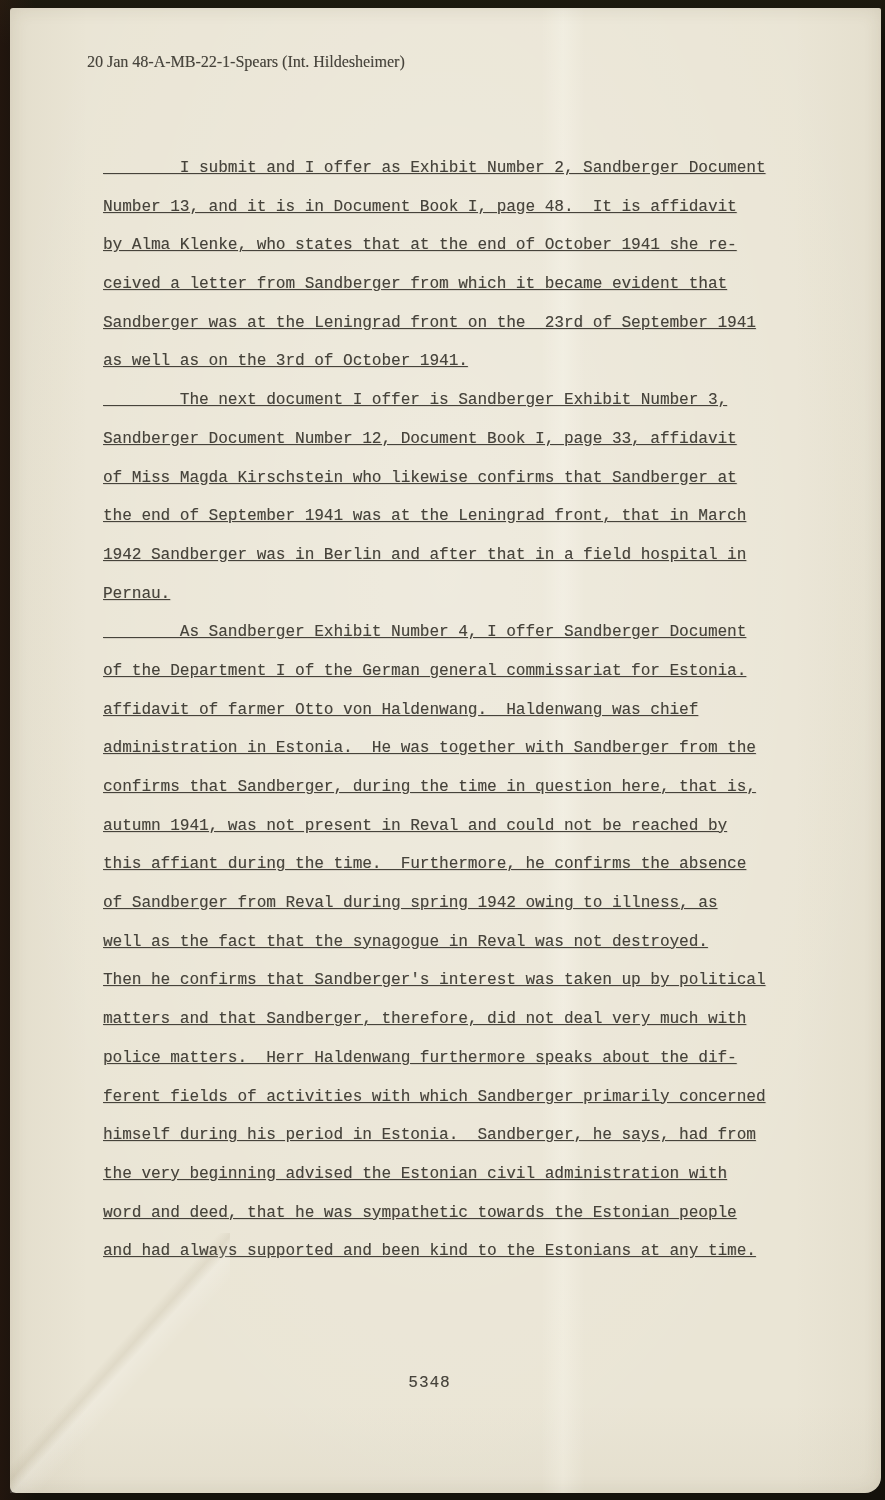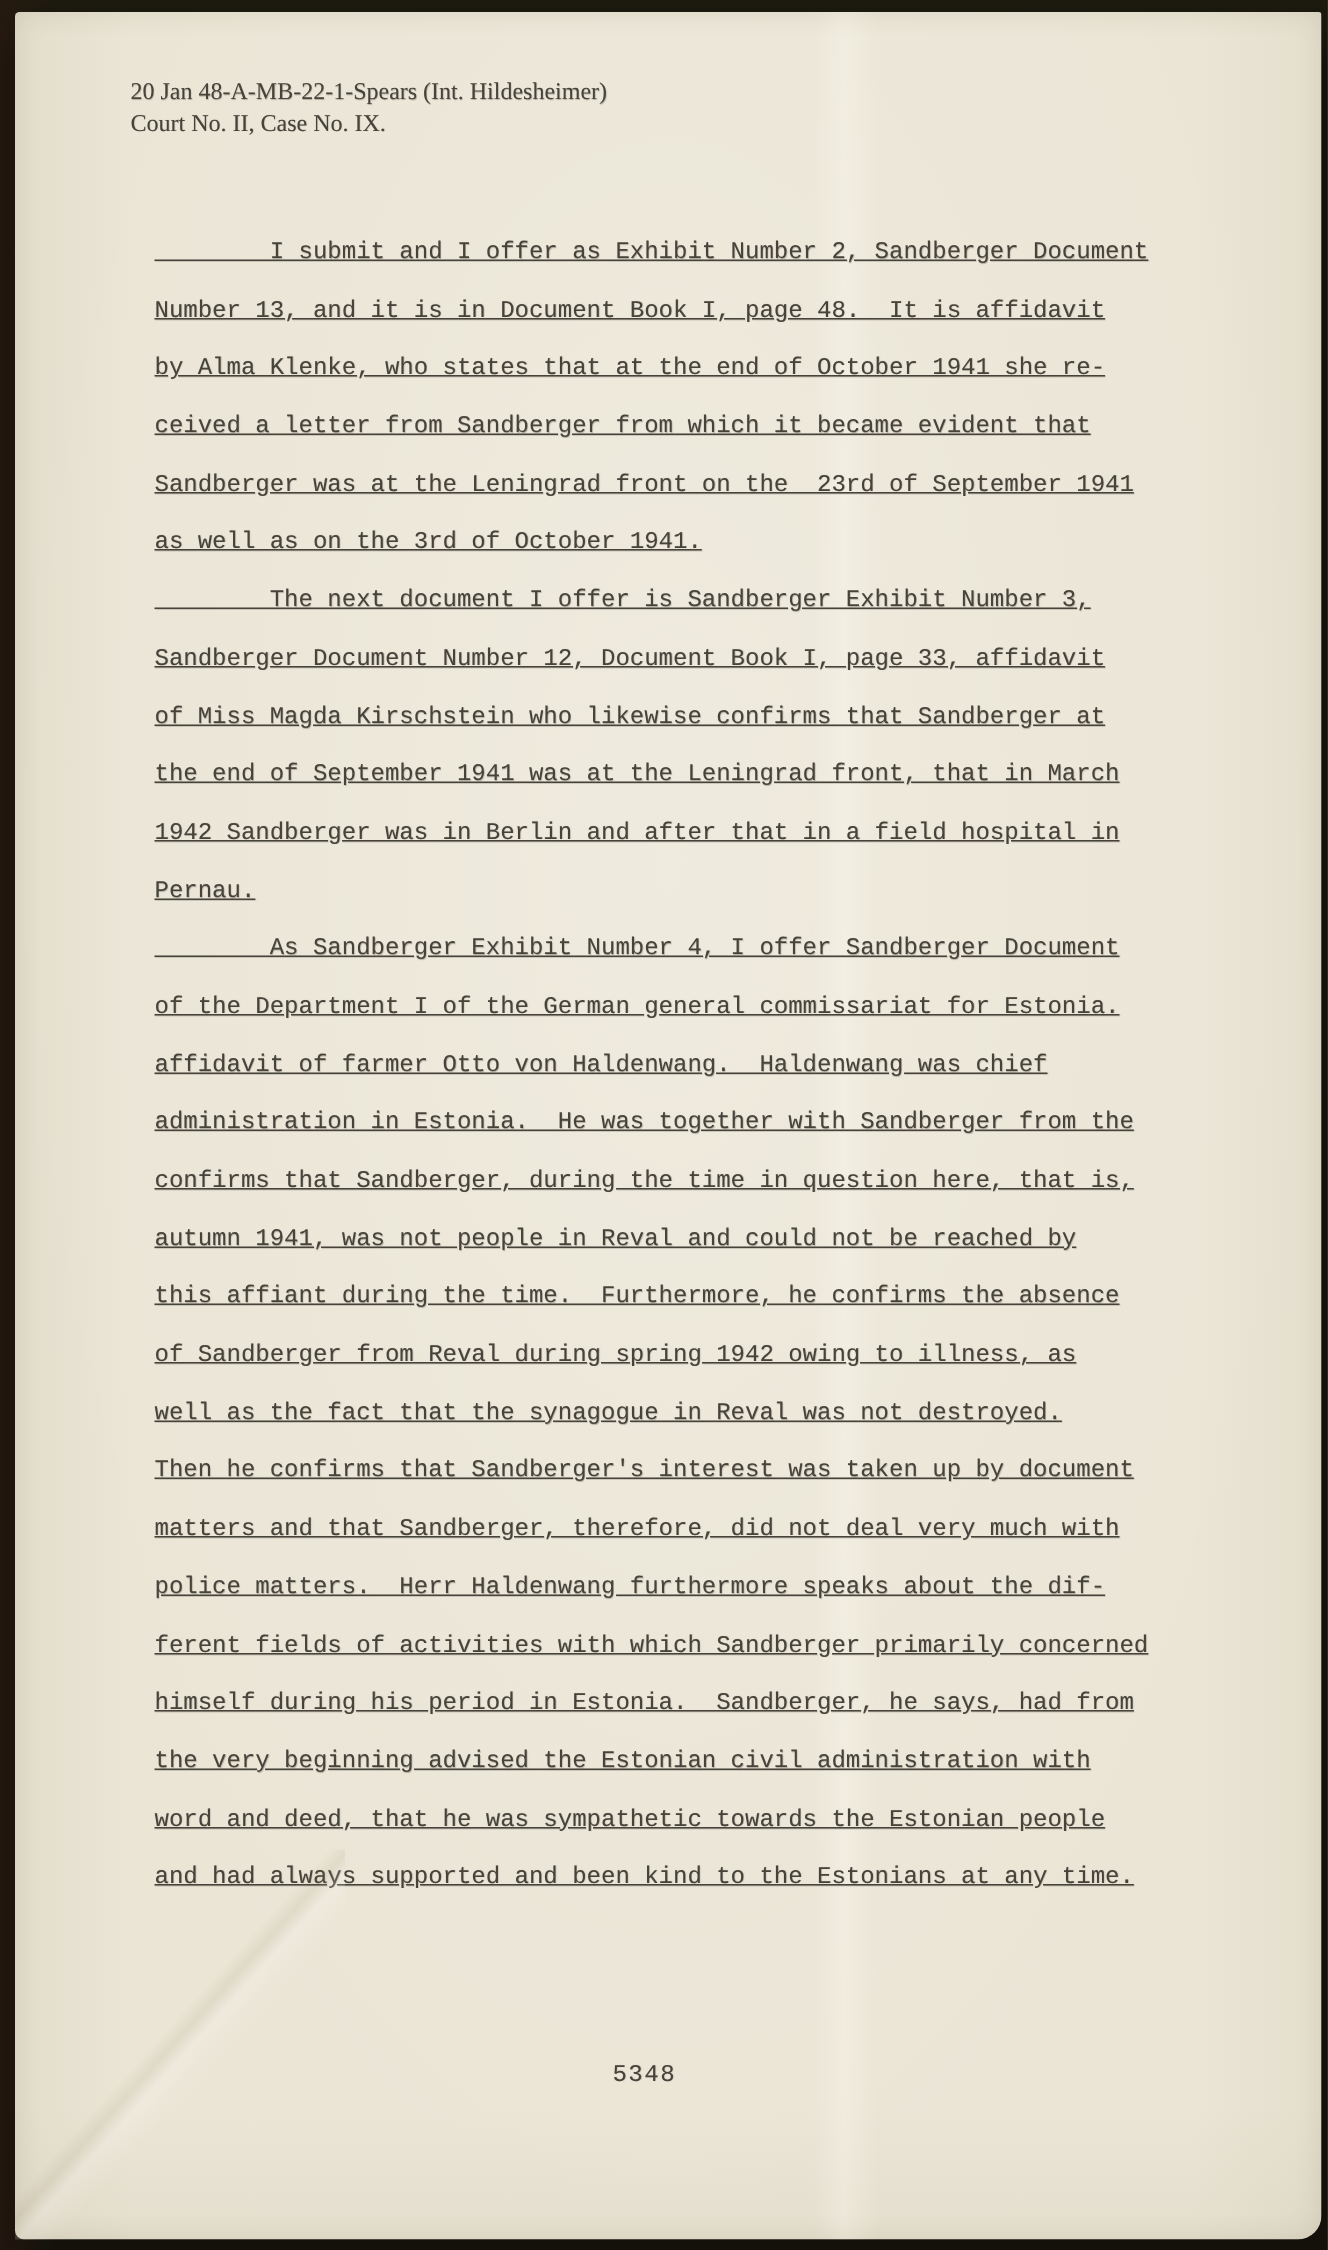"Court No. II, Case No." div.line { html: <div>Court No. II, Case No. IX.</div> -> none }
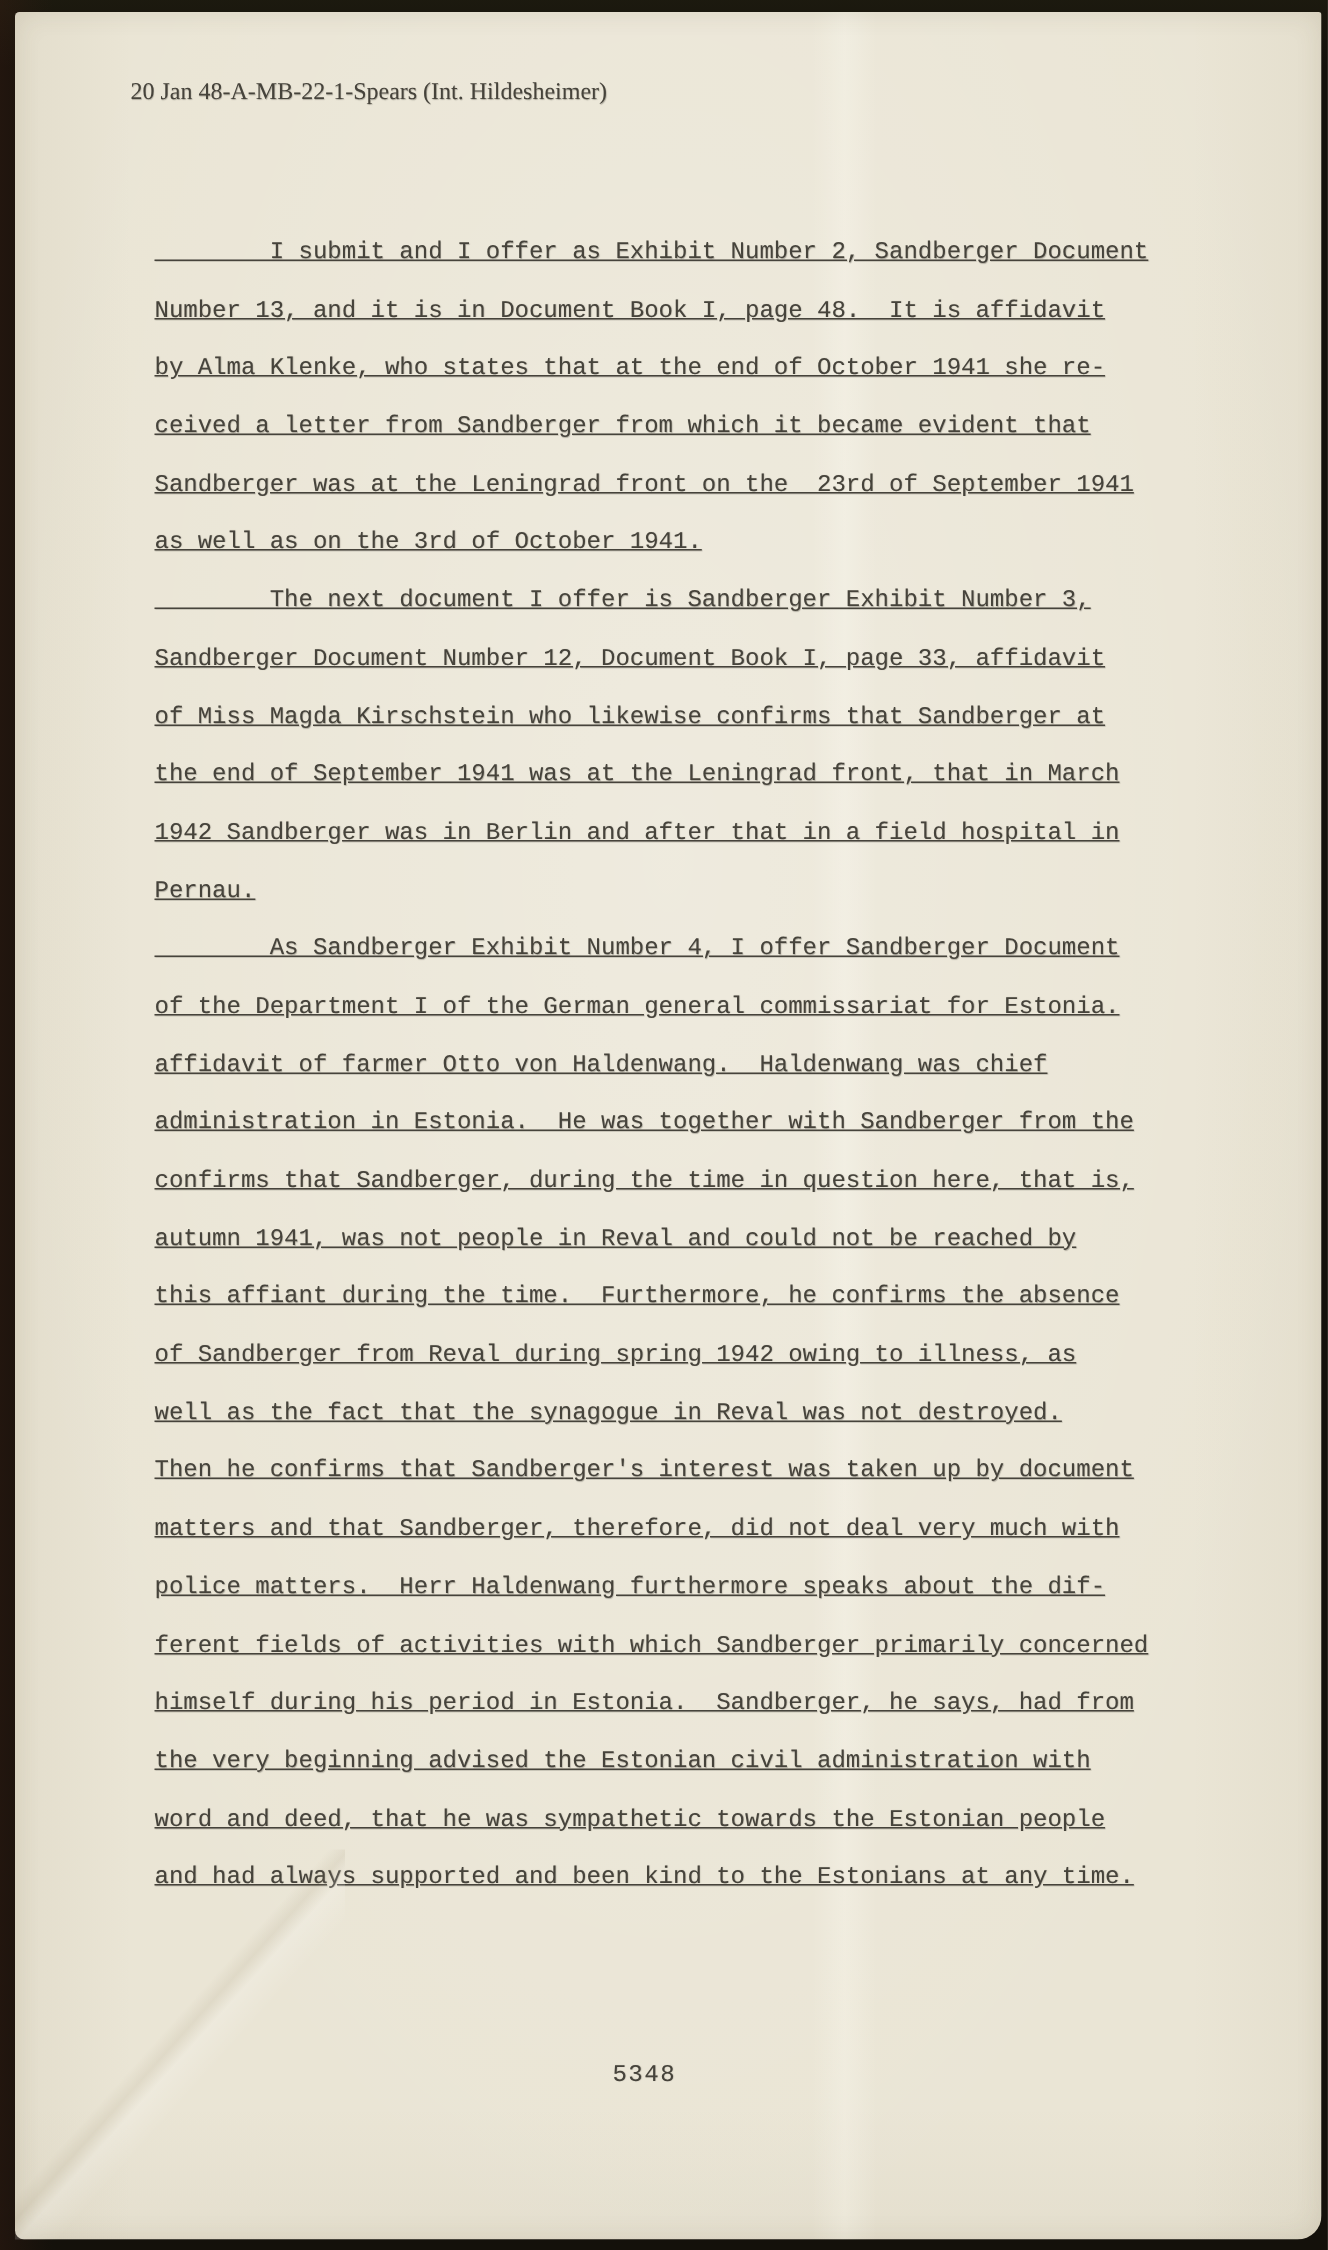"autumn 1941, was not people" div.line { text: people -> present }
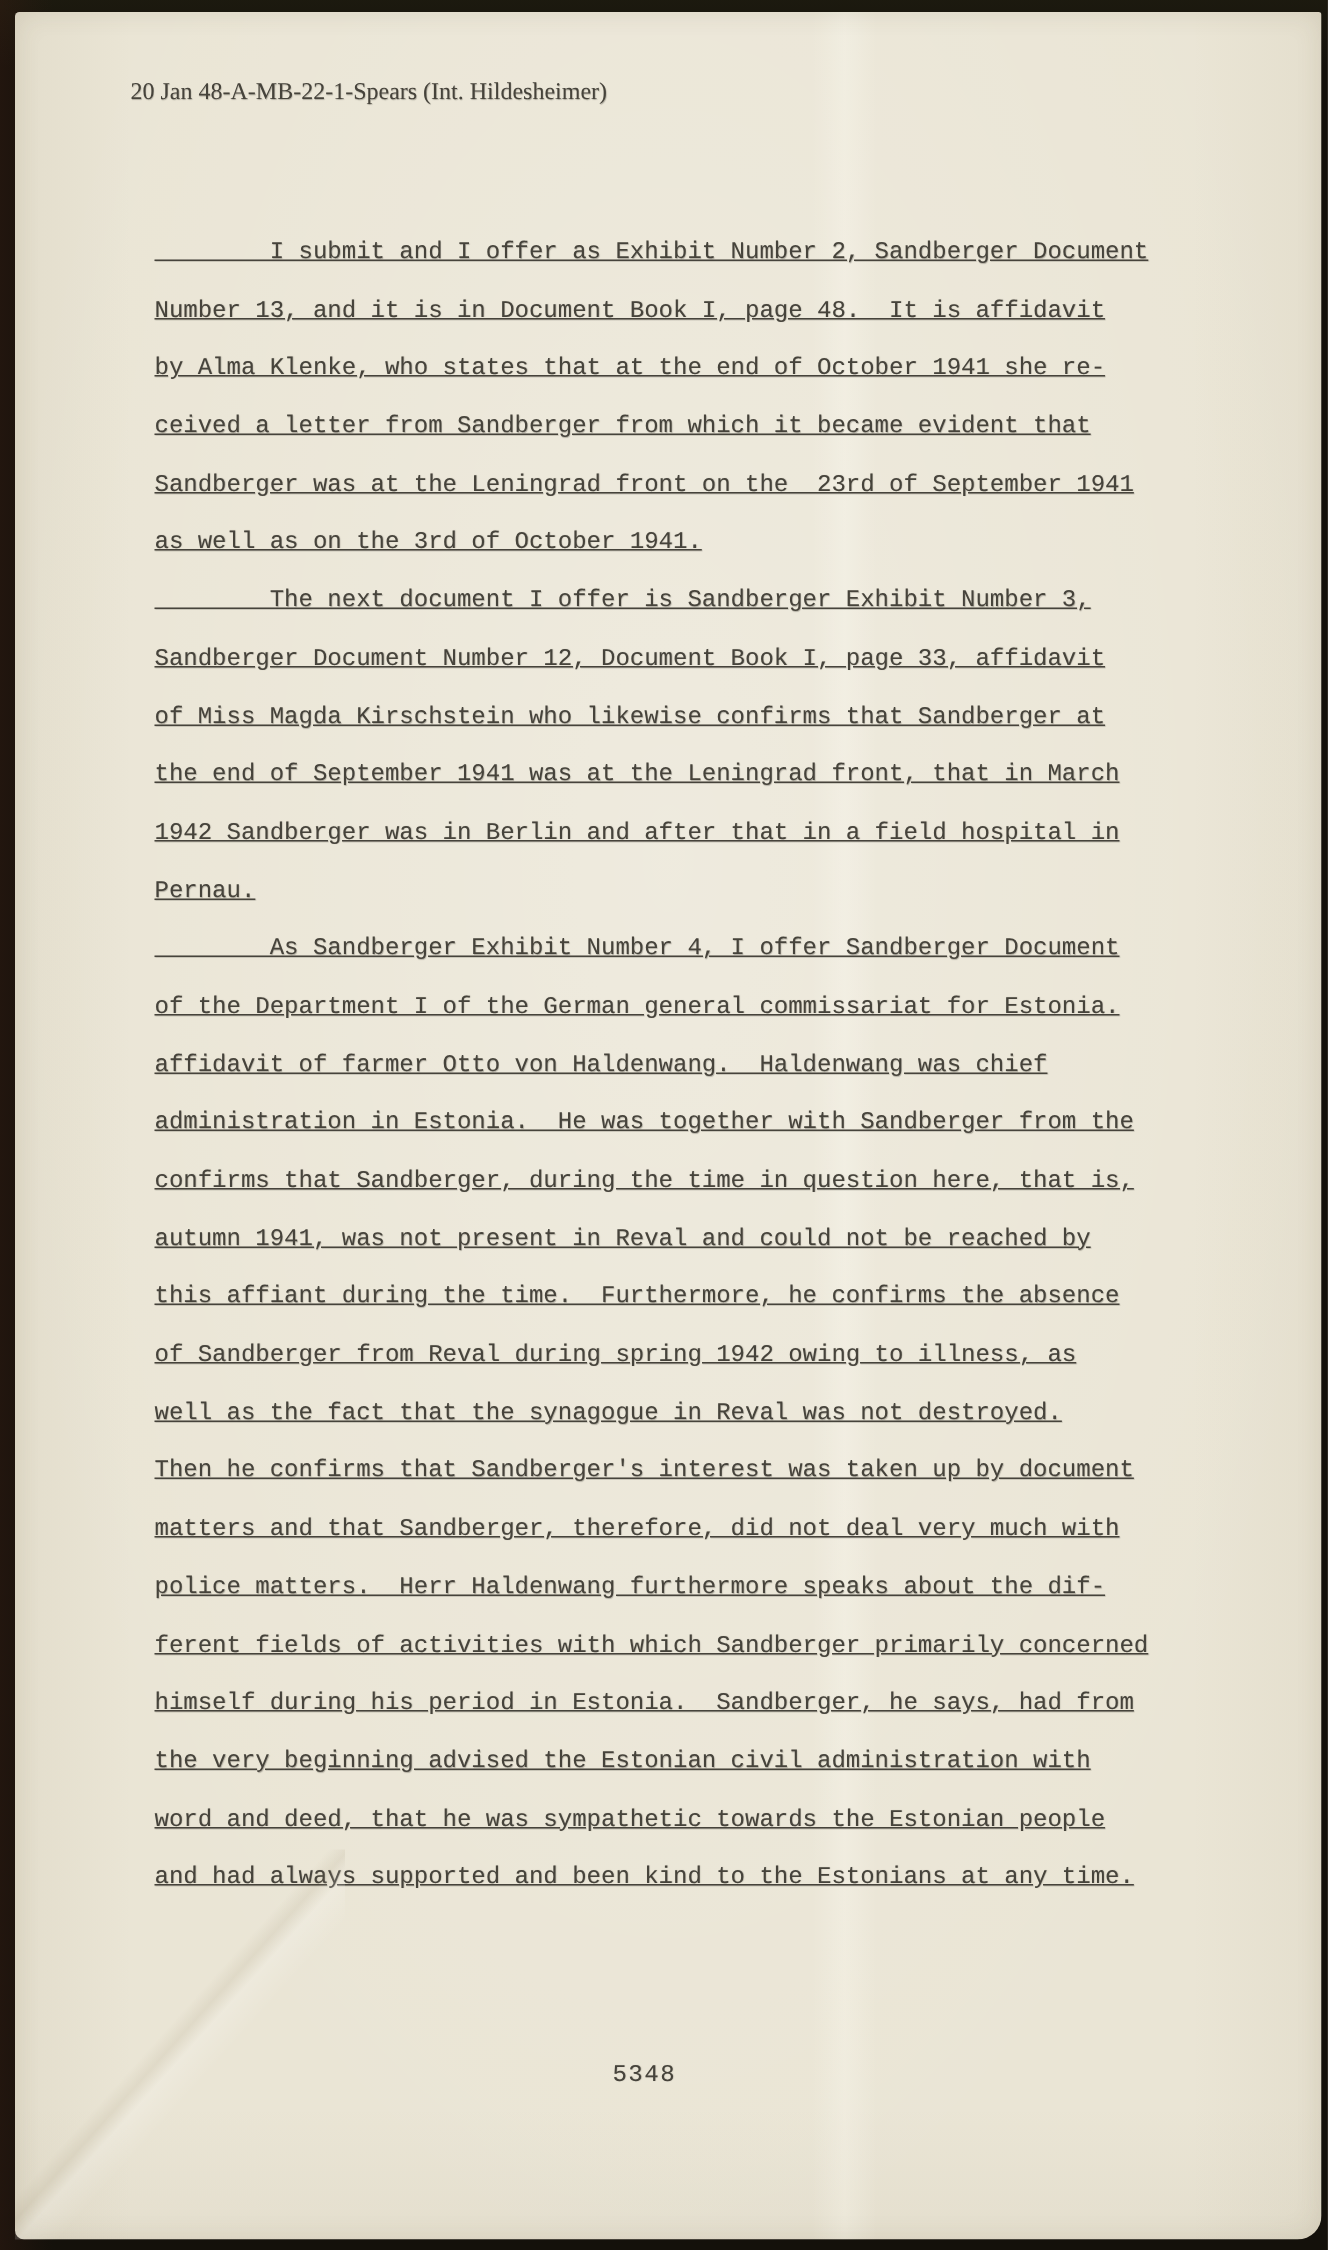"Then he confirms that Sandberger's" div.line { text: document -> political }
